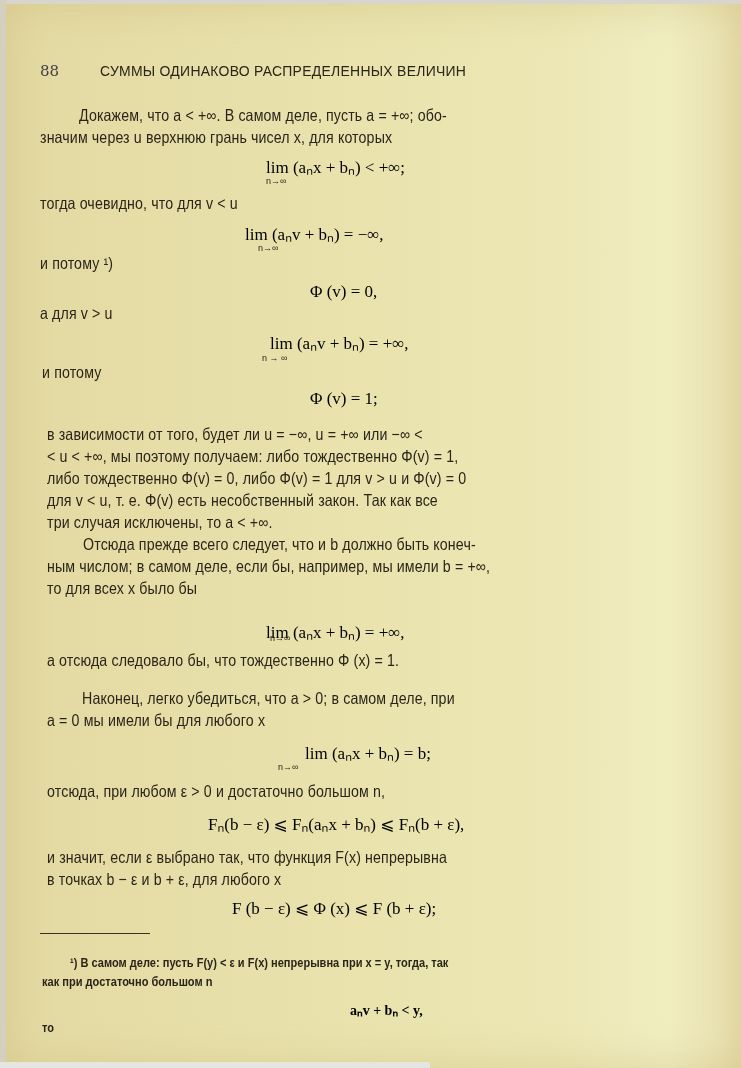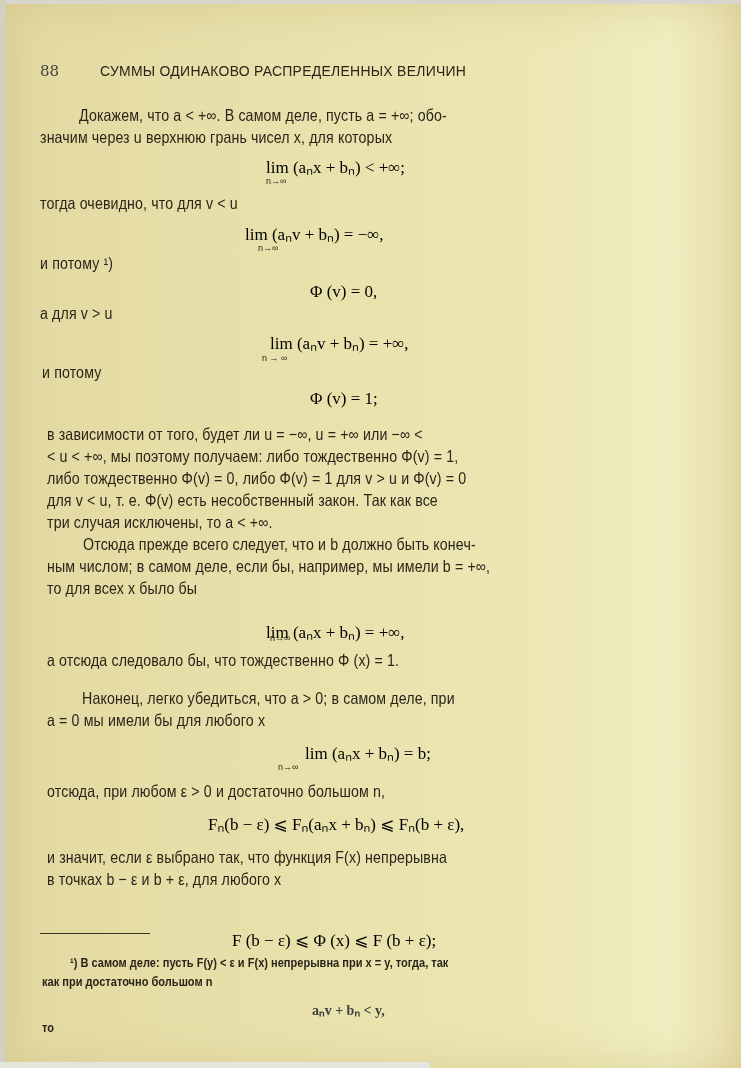"F (b − ε) ⩽" div.formula { margin-top: 32px -> none }
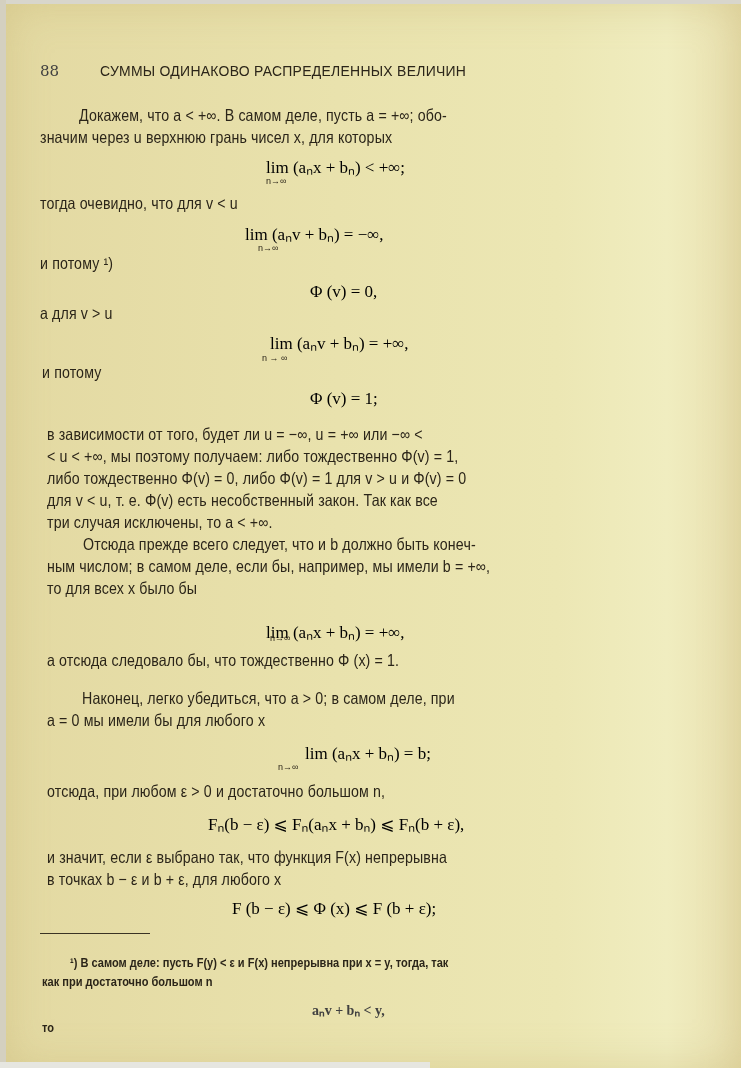"aₙv + bₙ < y," .fnf { color: #404040 -> #000000; margin-left: none -> 38px }
